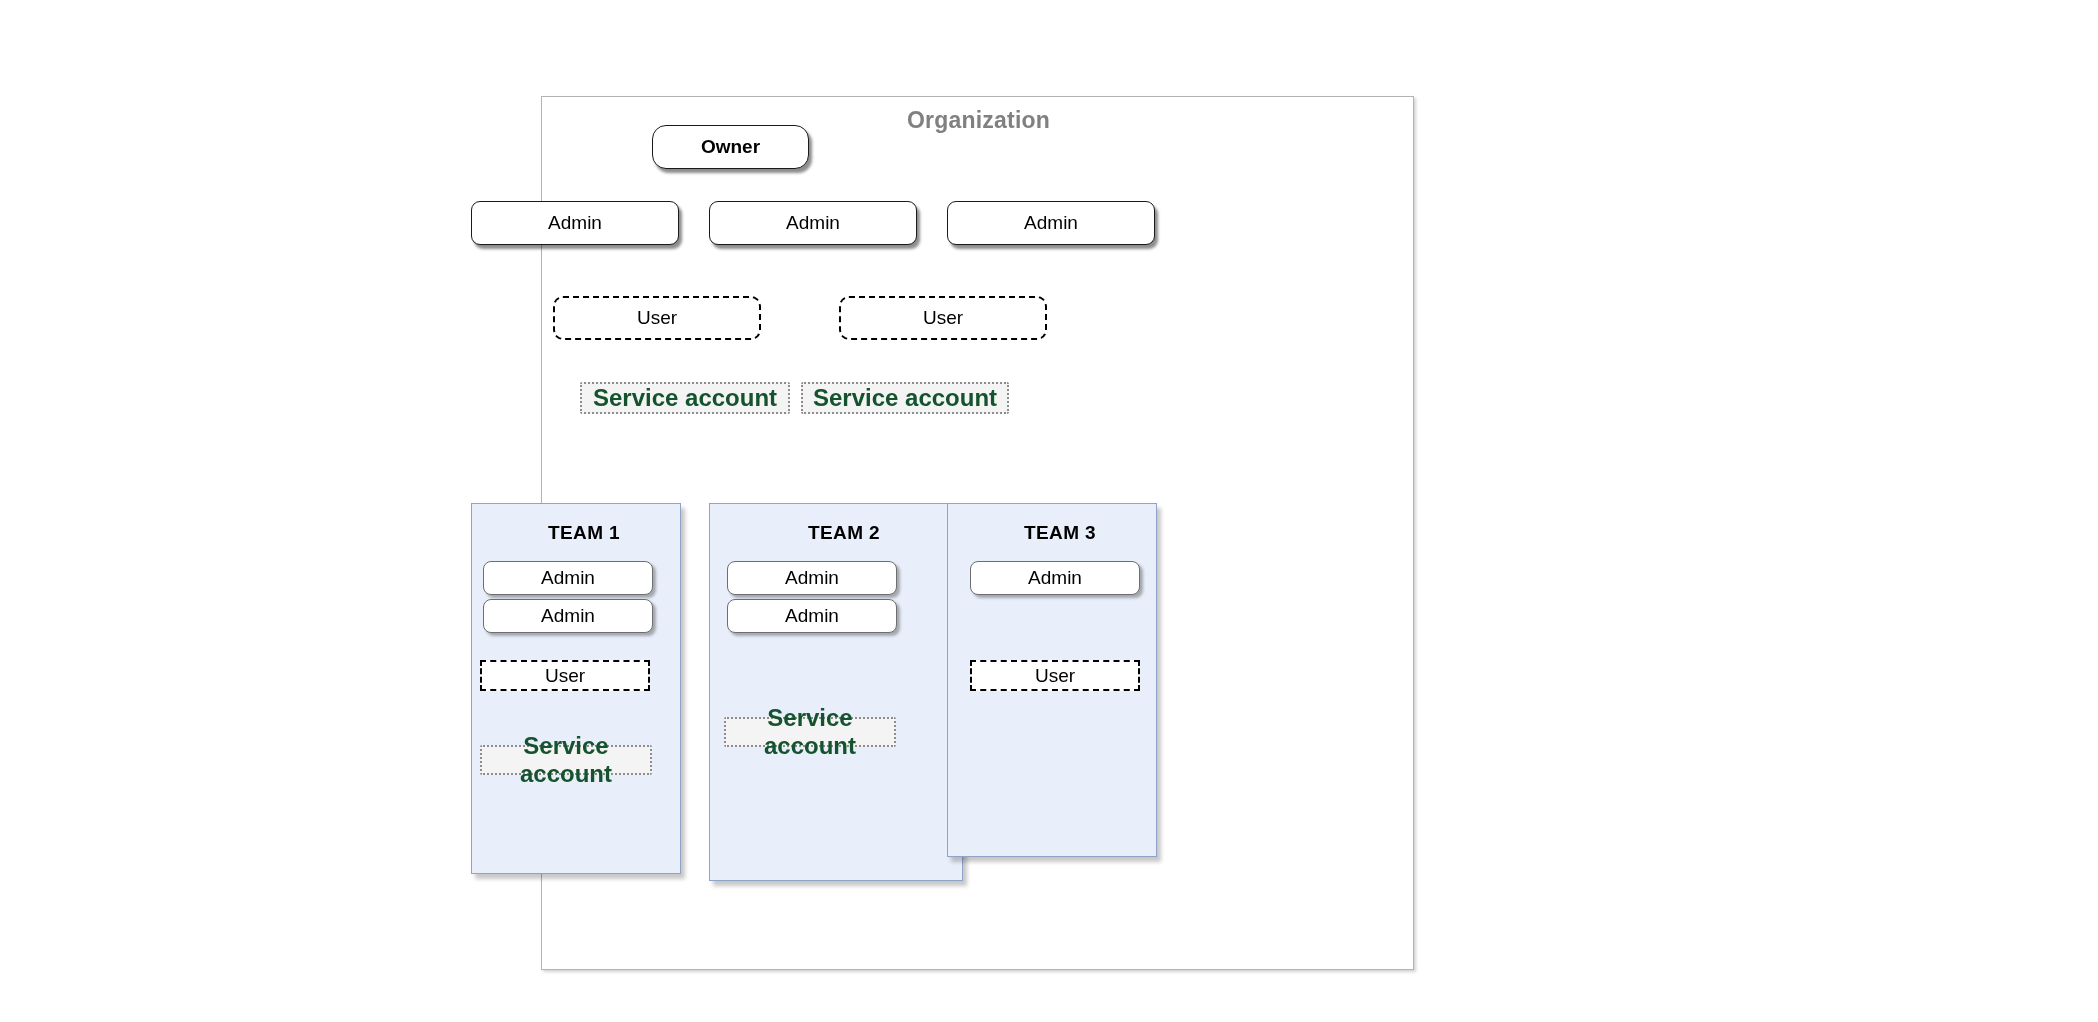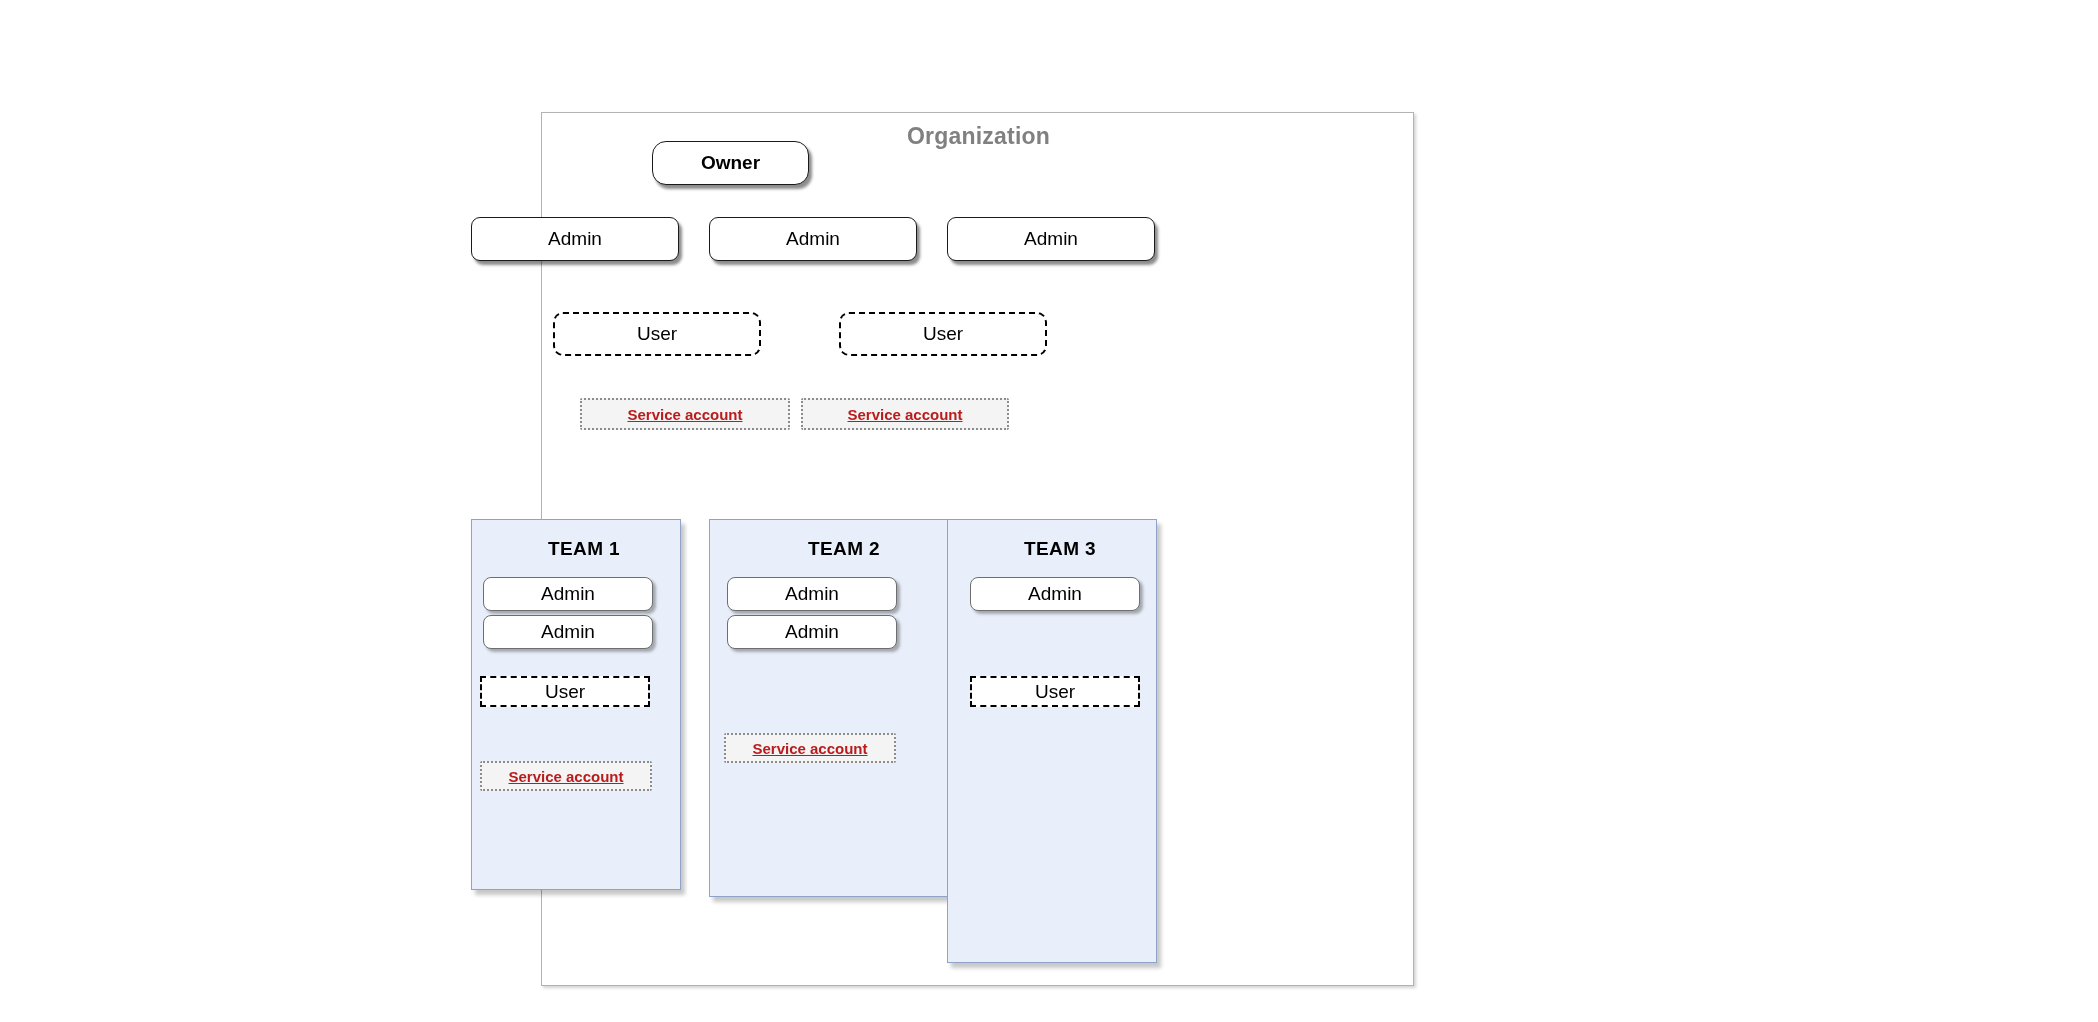"Organization" #org-container { top: 112px -> 96px }
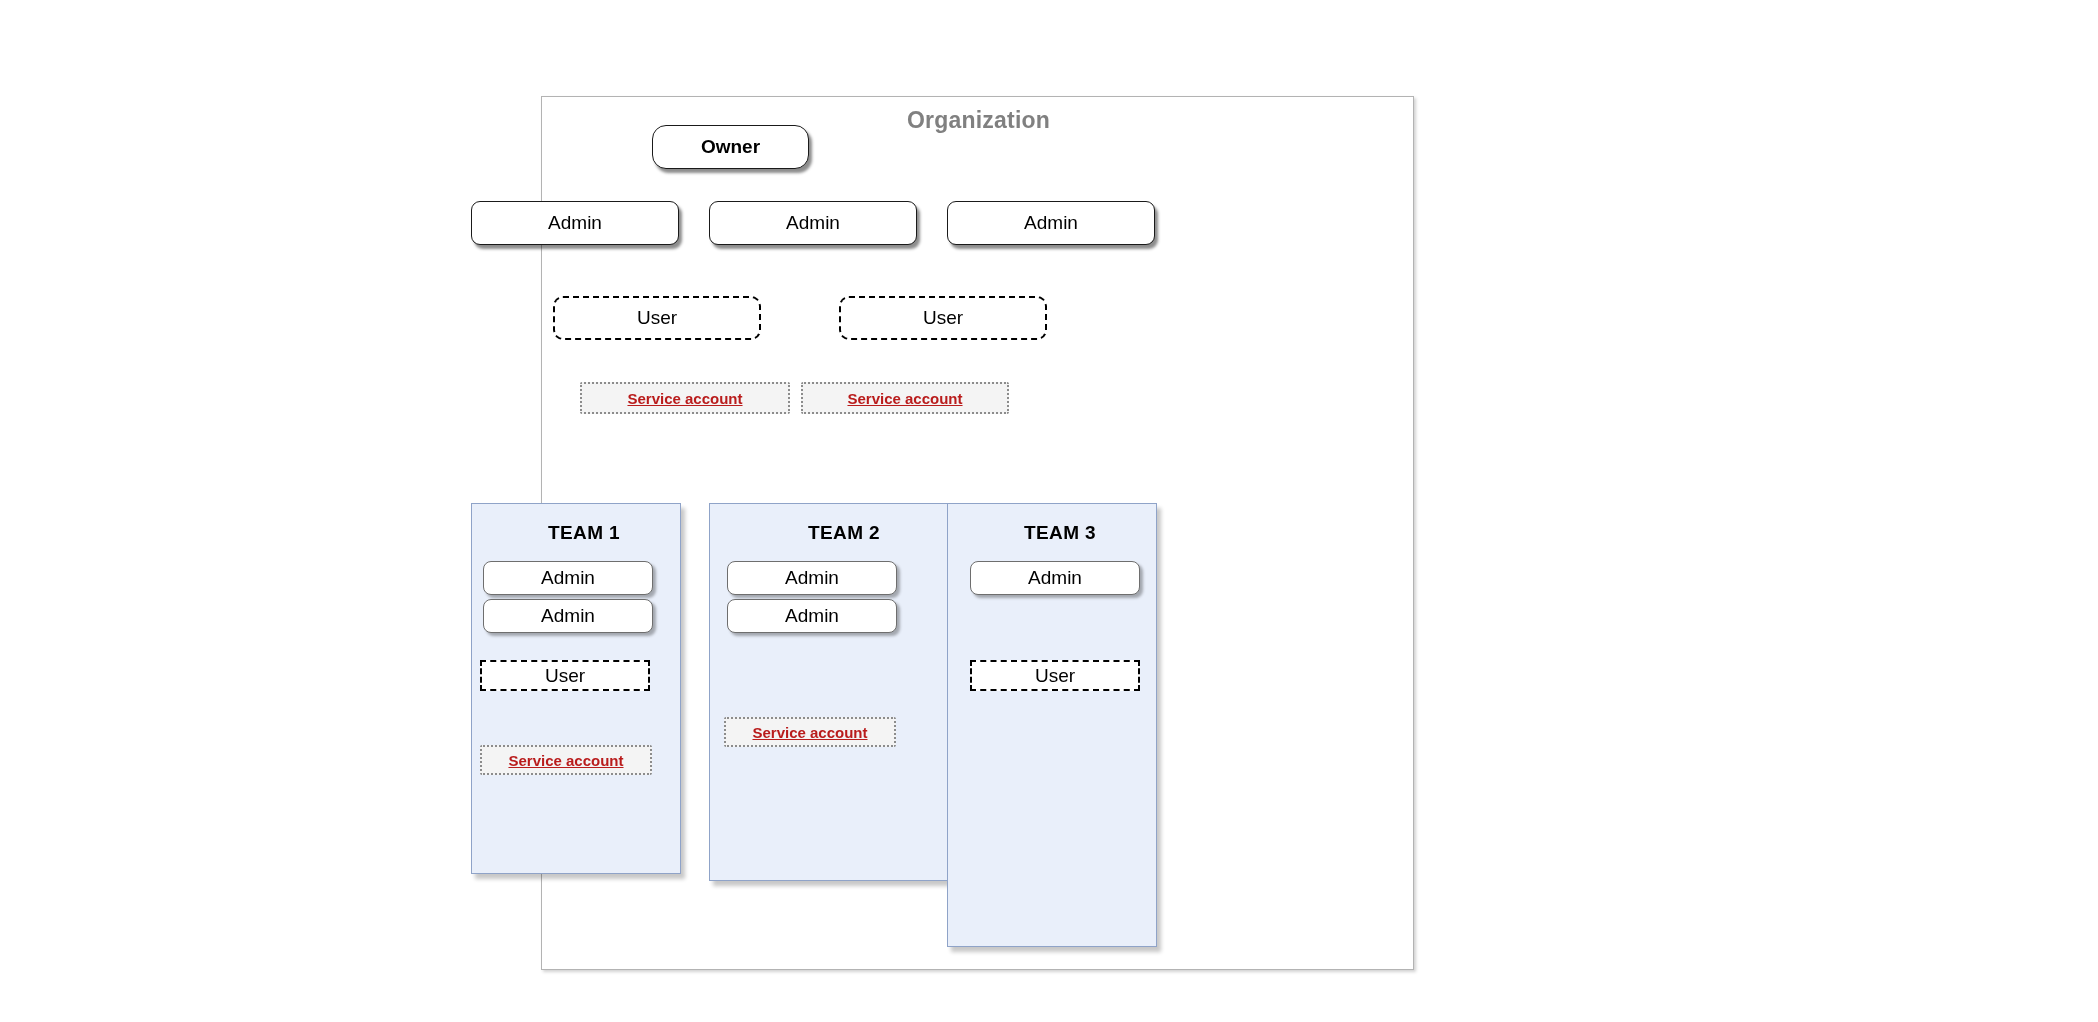"Service account" .node-service { color: #b91c1c -> #14532d; font-size: 15px -> 24px; text-decoration: underline -> none }
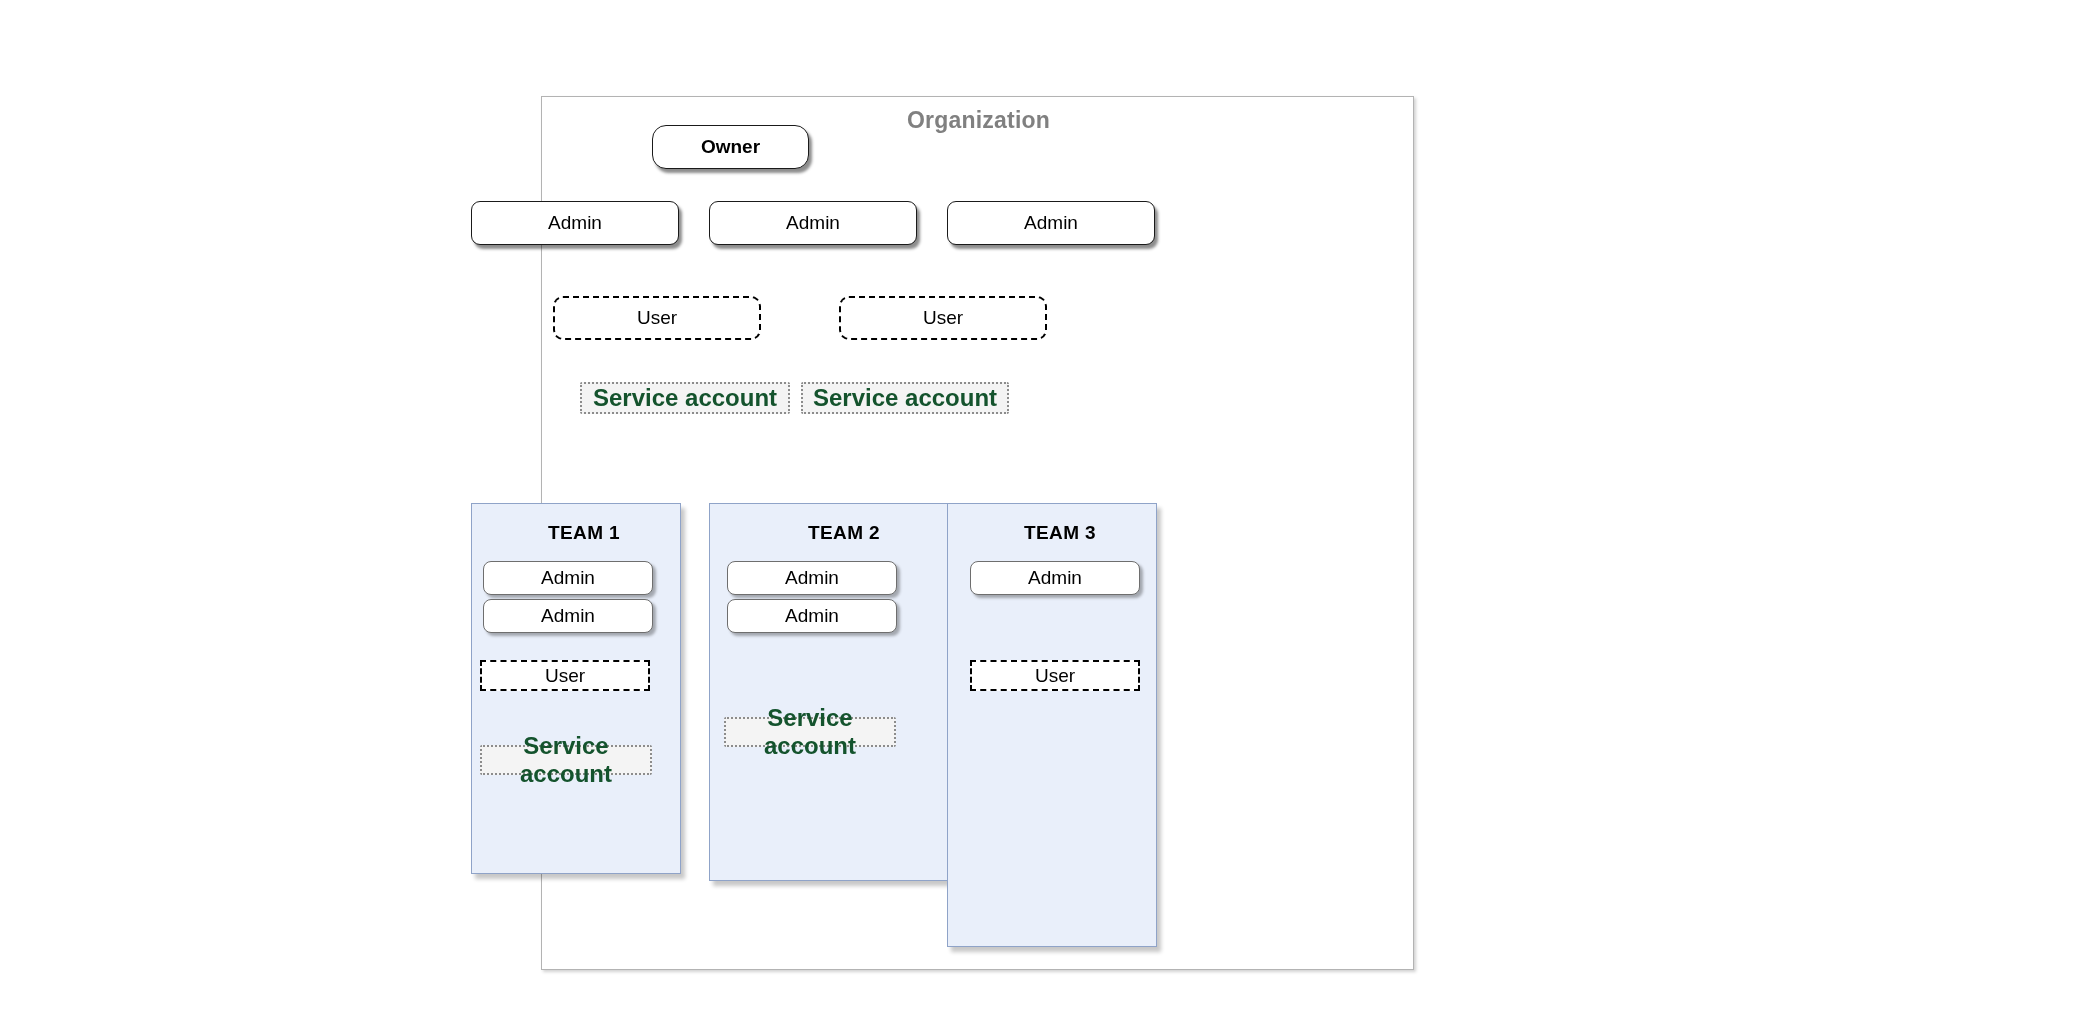"TEAM 3" div.team-panel { height: 444px -> 354px }
